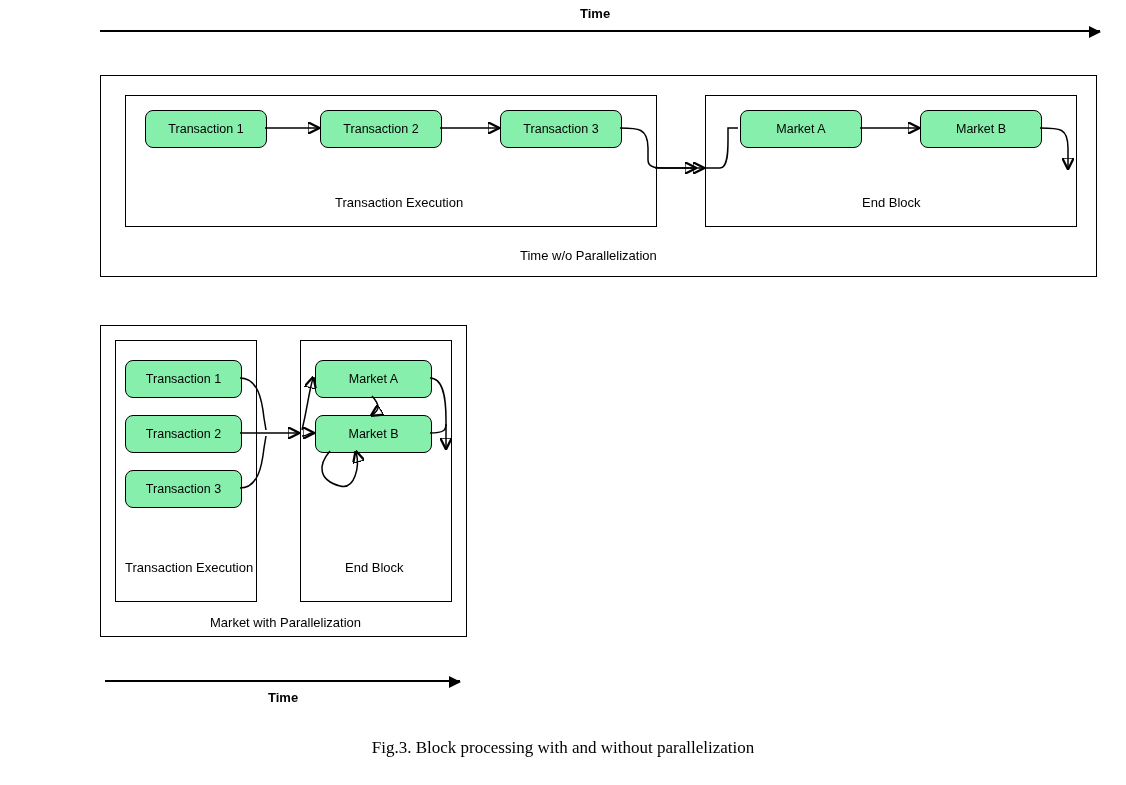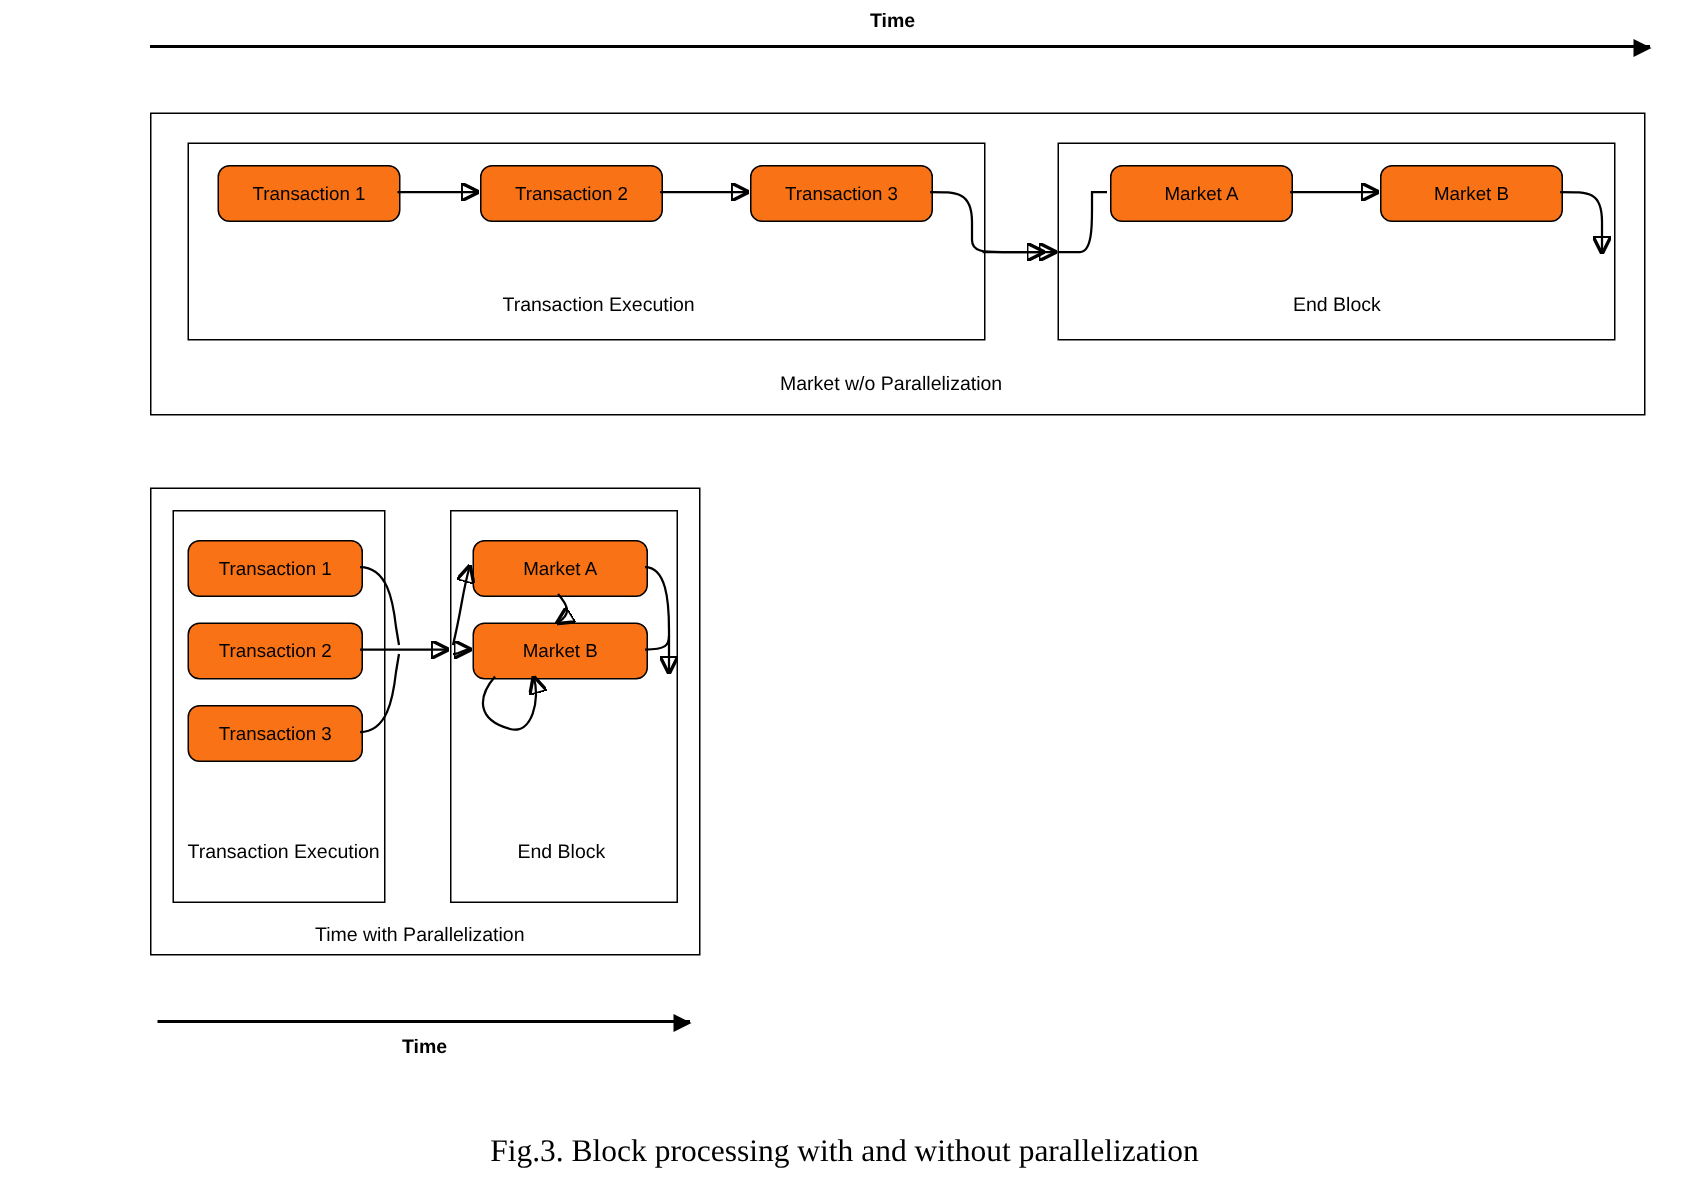"Transaction 1" .node { background: #f97316 -> #86efac }
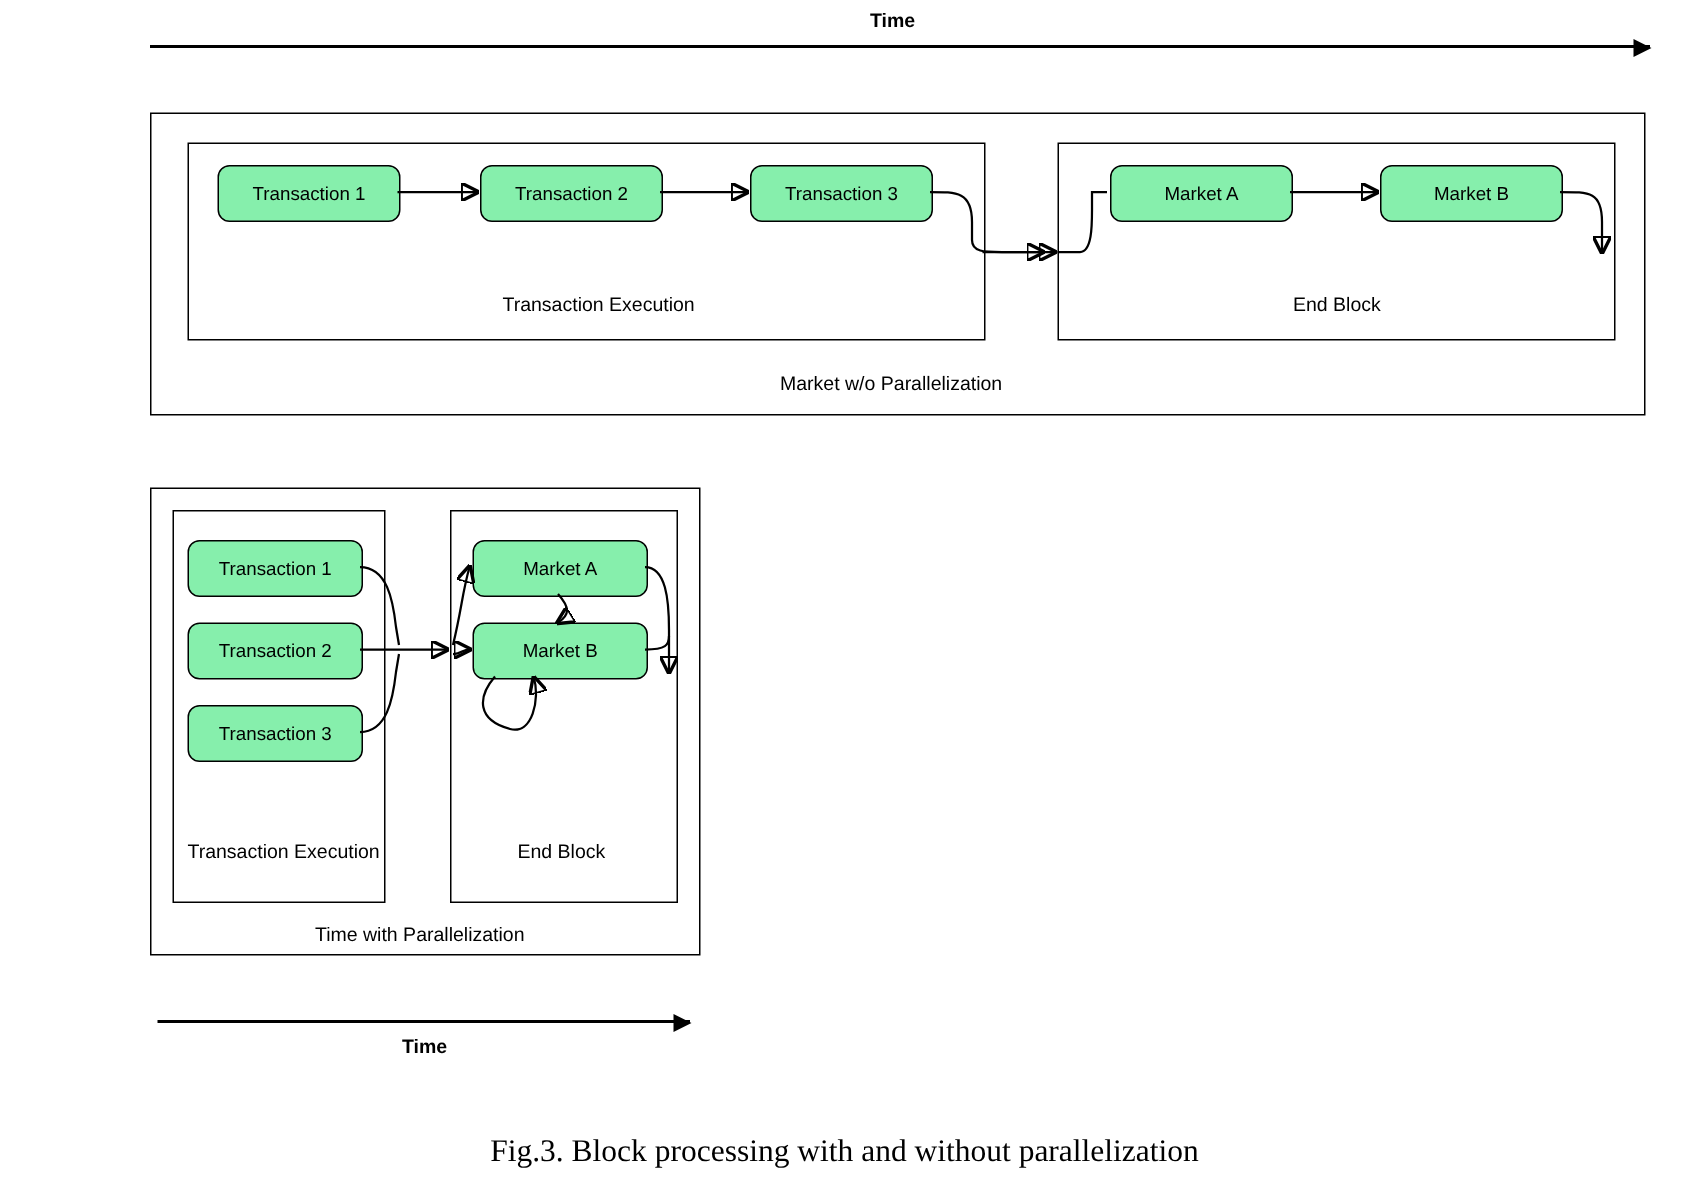"Market w/o Parallelization" div.label { text: Market -> Time }
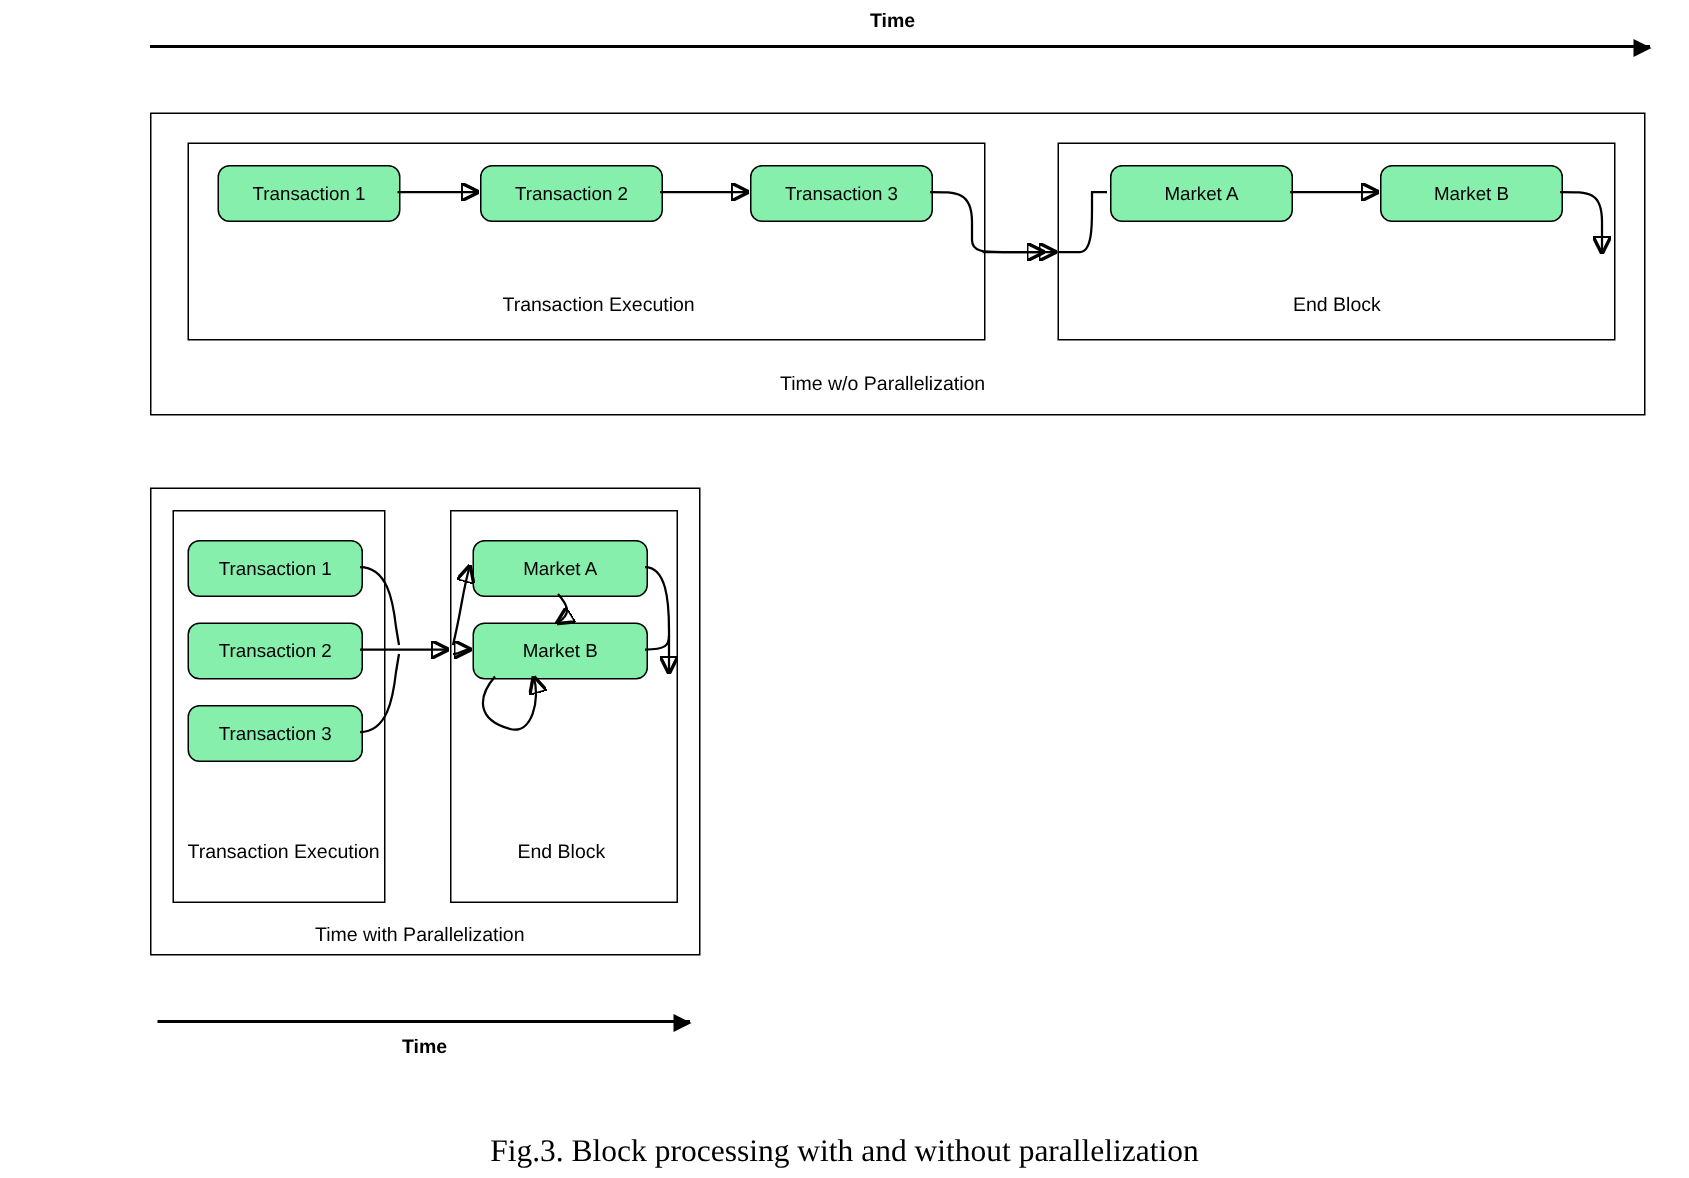"Time with Parallelization" div.label { text: Time -> Market }
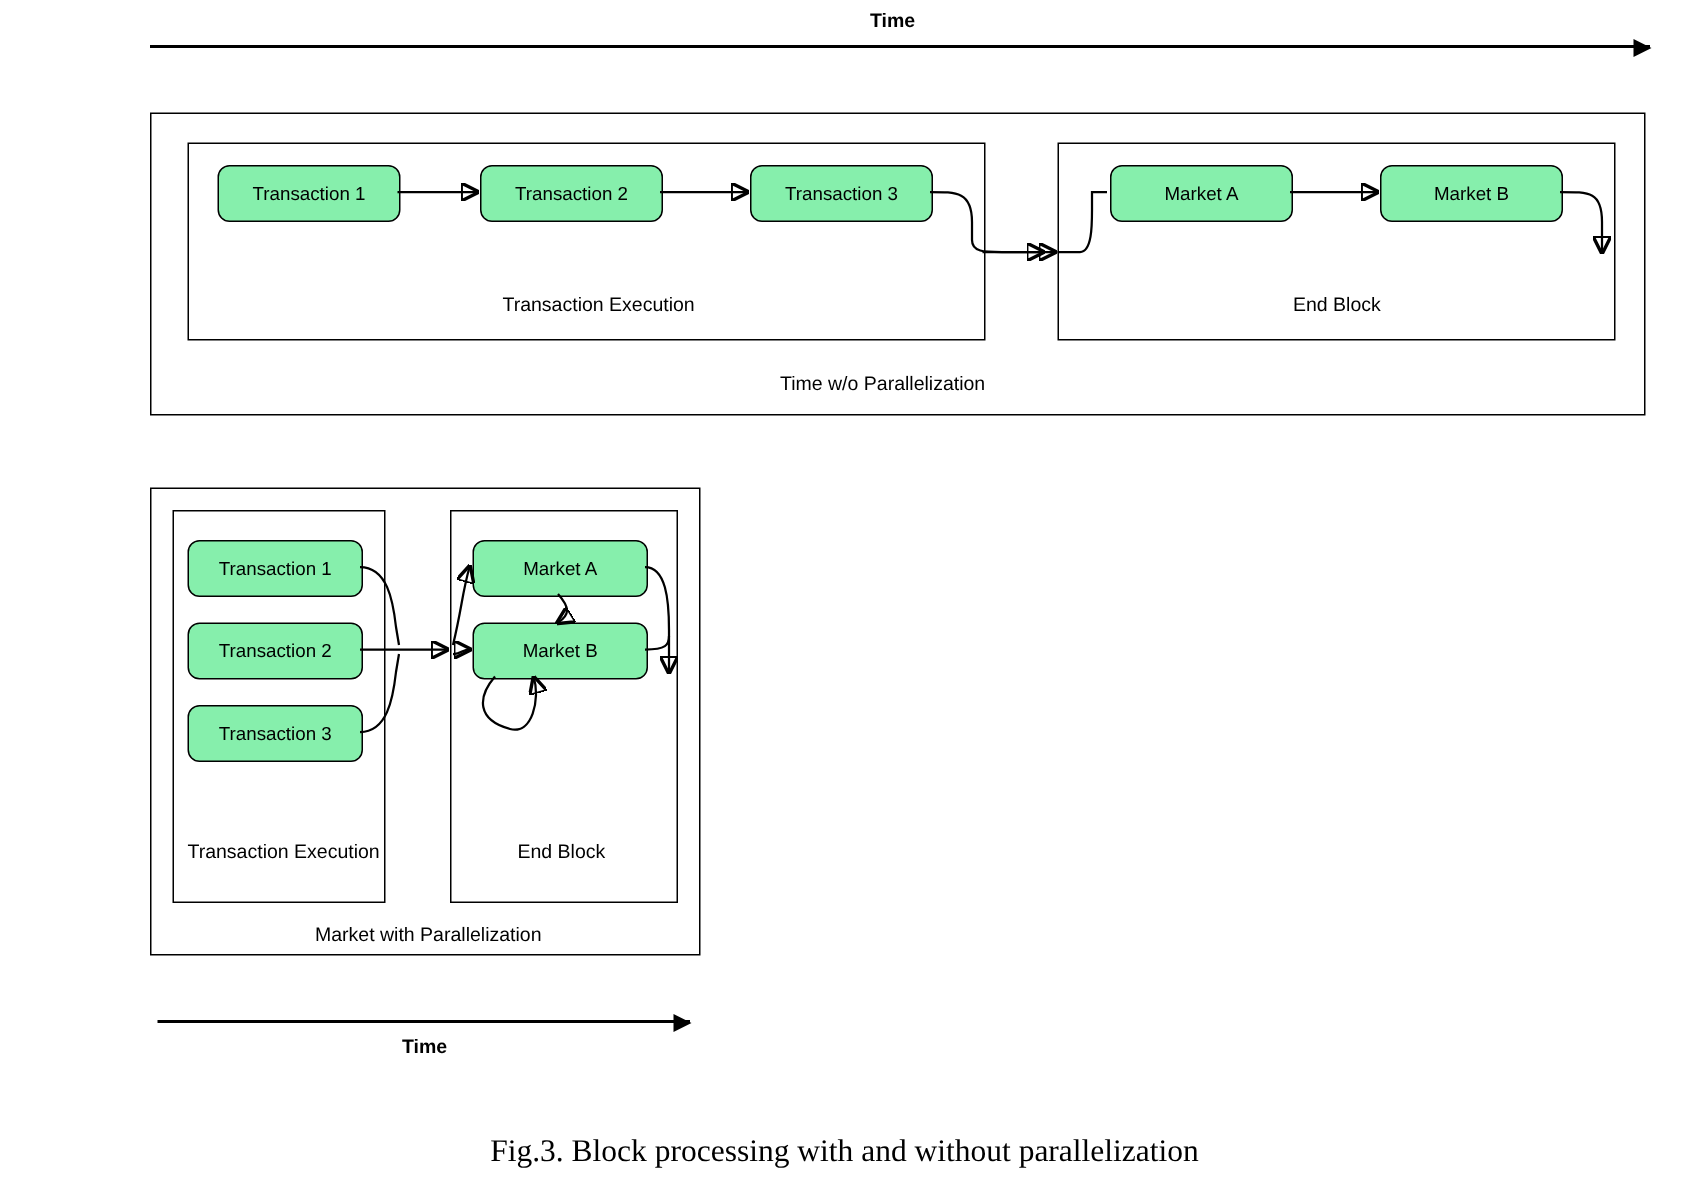"Fig.3. Block processing with and" .caption { font-size: 21px -> 17px; margin-top: 17px -> none }
